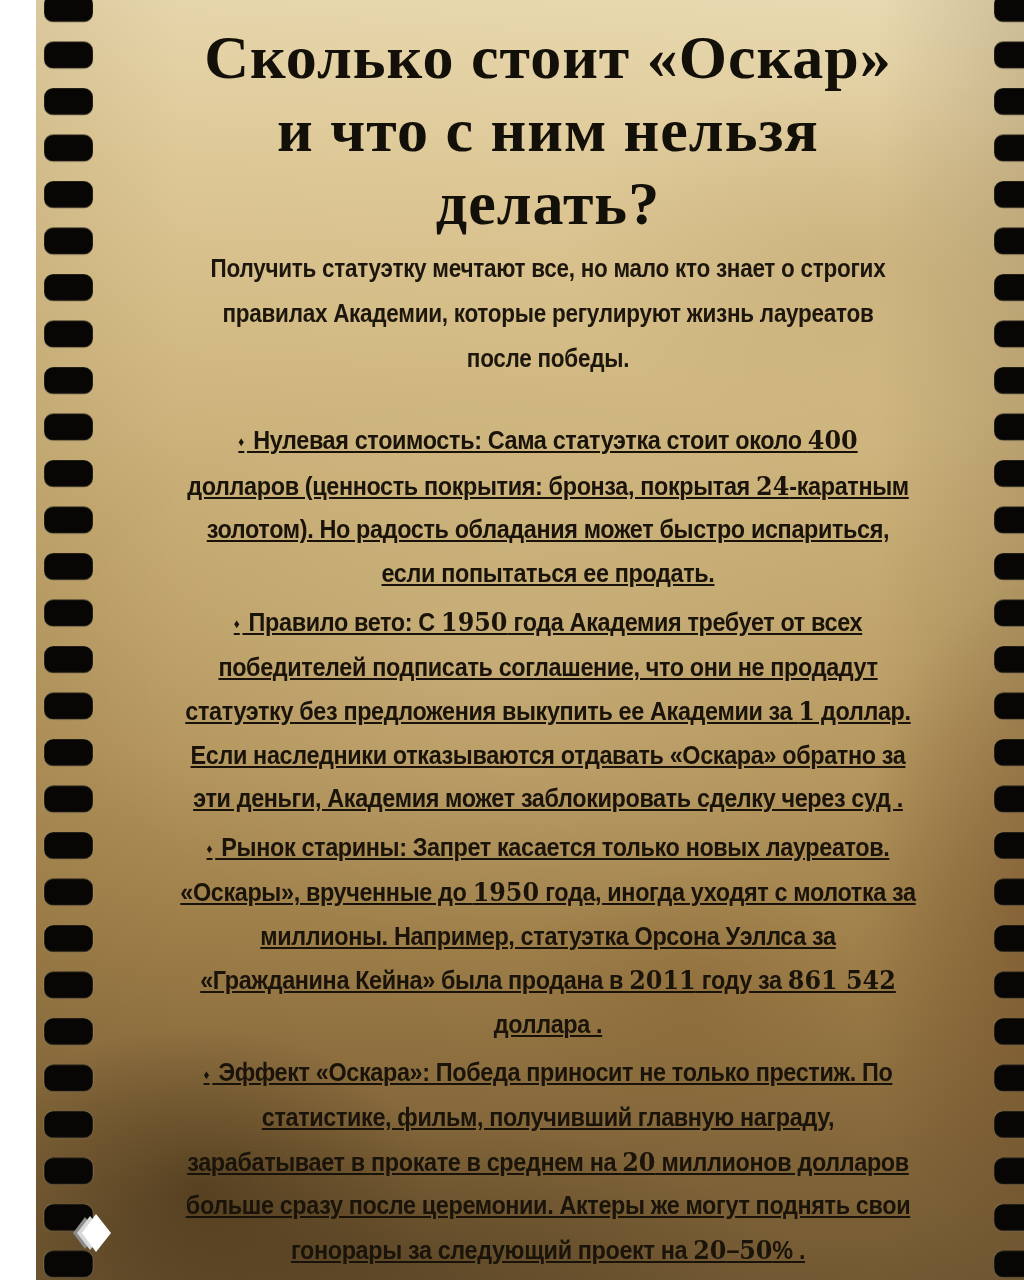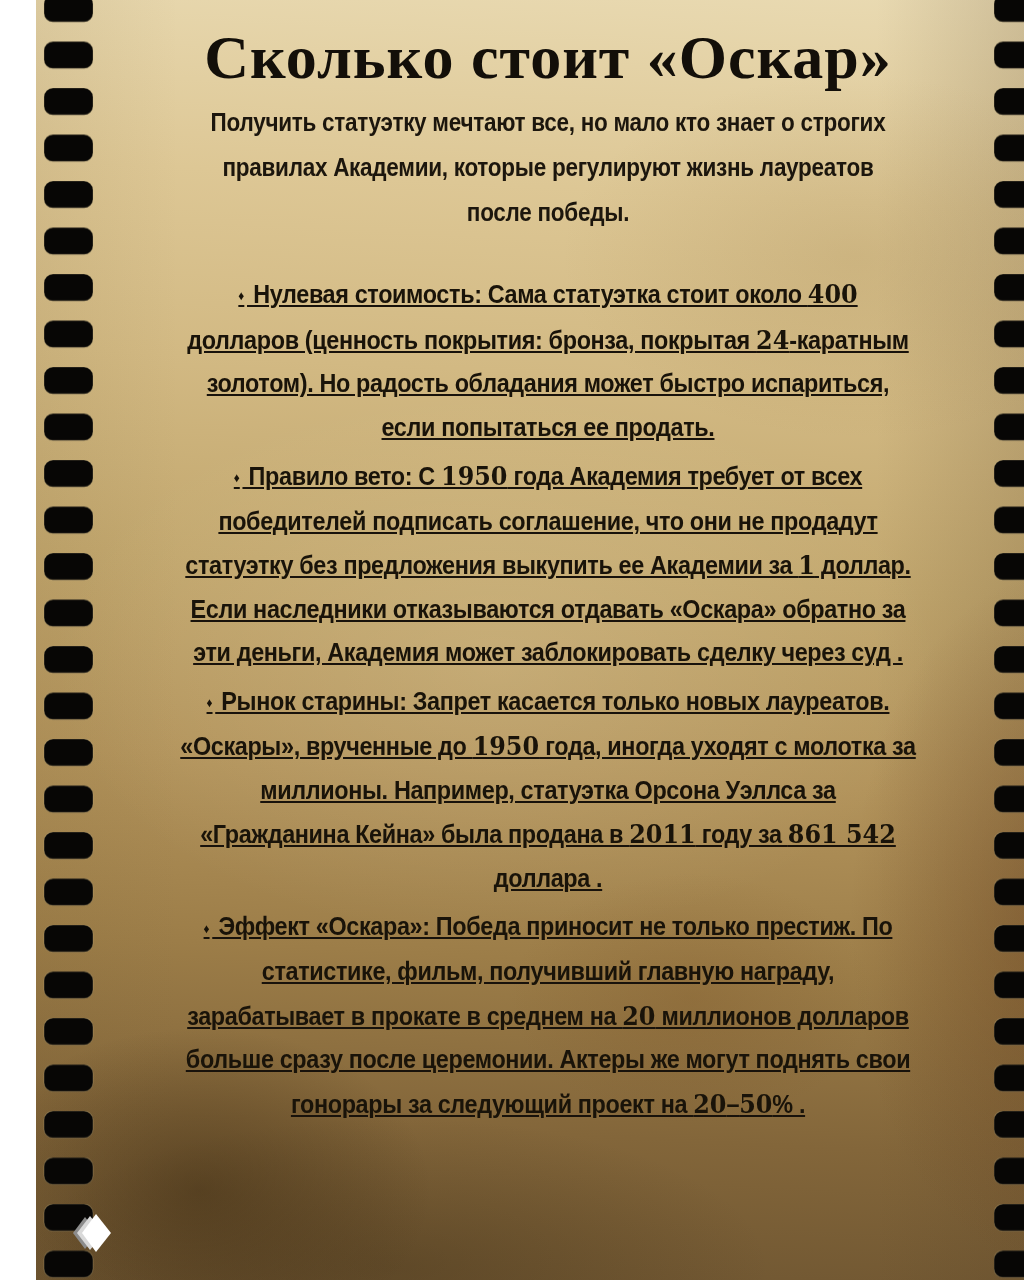"и что с ним нельзя" div.ln { html: none -> <div>и что с ним нельзя</div> }
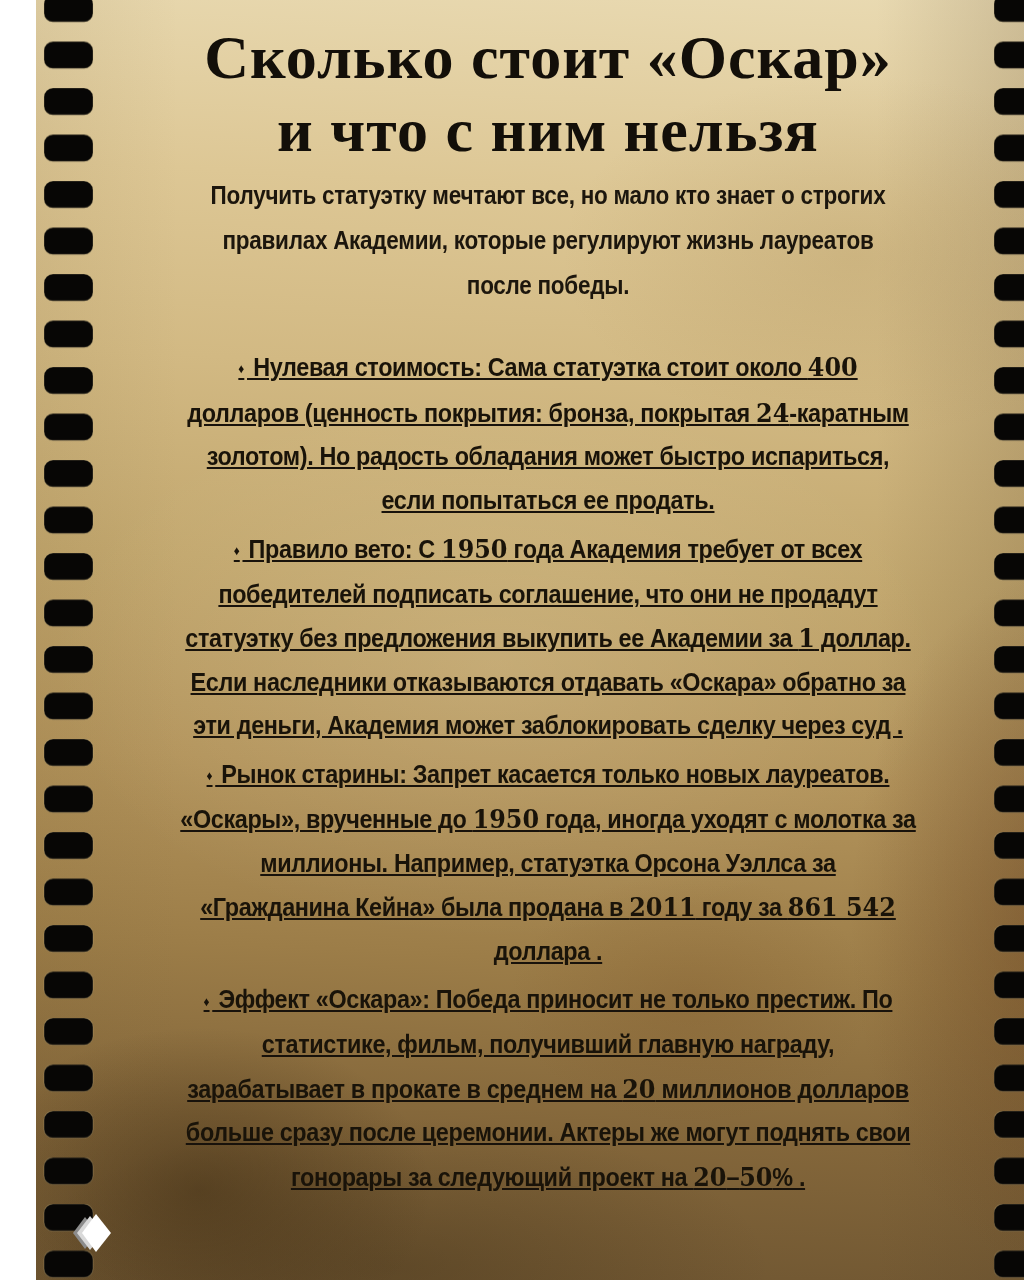"делать?" div.ln { html: none -> <div>делать?</div> }
